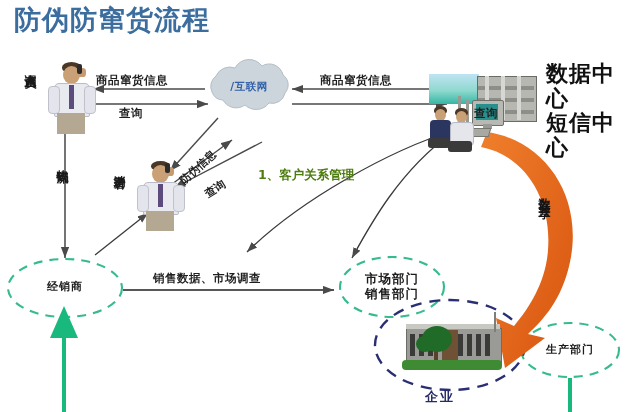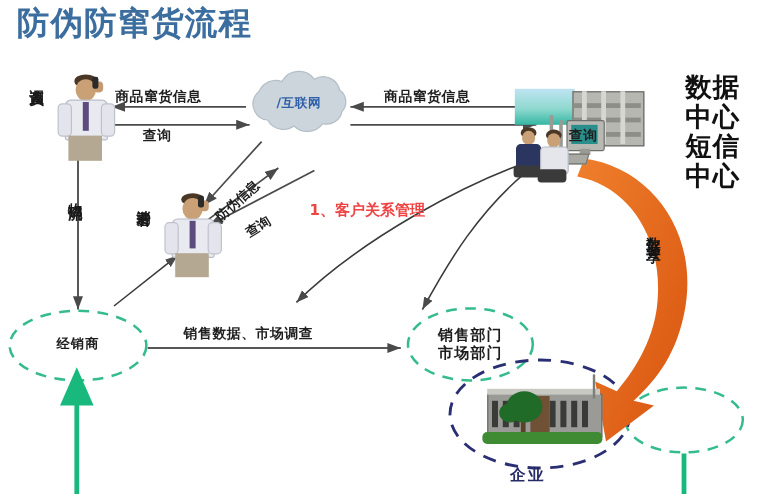"数据中心" div { margin-left: 25px -> none }
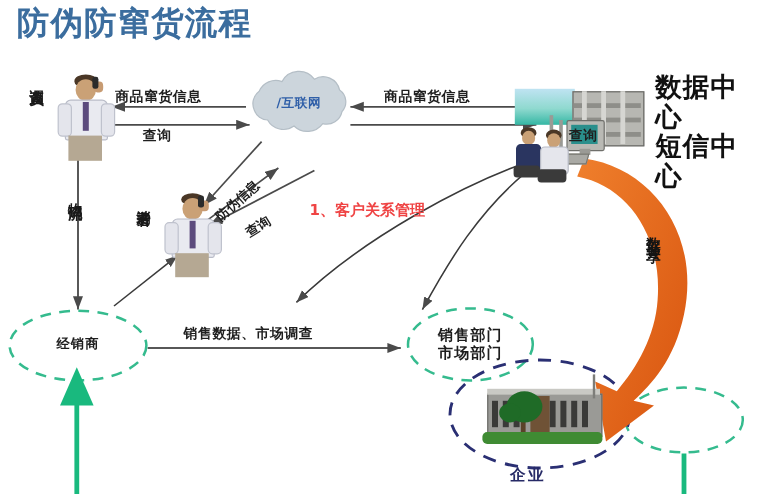"1、客户关系管理" .numlist { color: #ef4444 -> #4d7c0f }
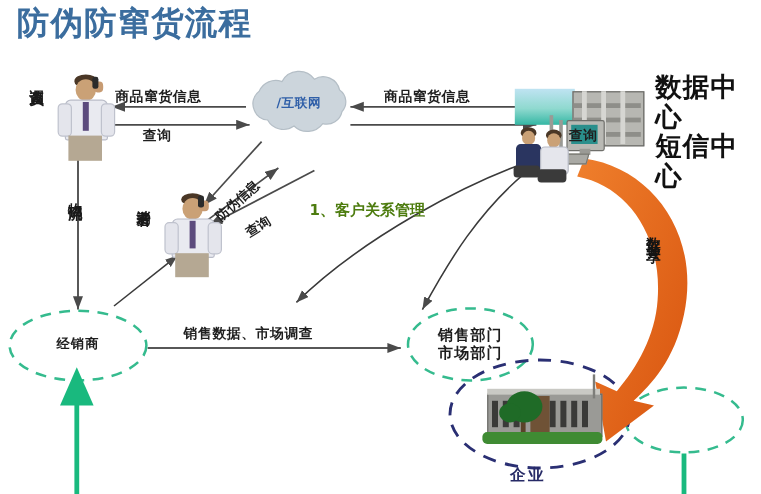"销售部门" div.node-lbl { order: before "市场部门" -> after "市场部门" }
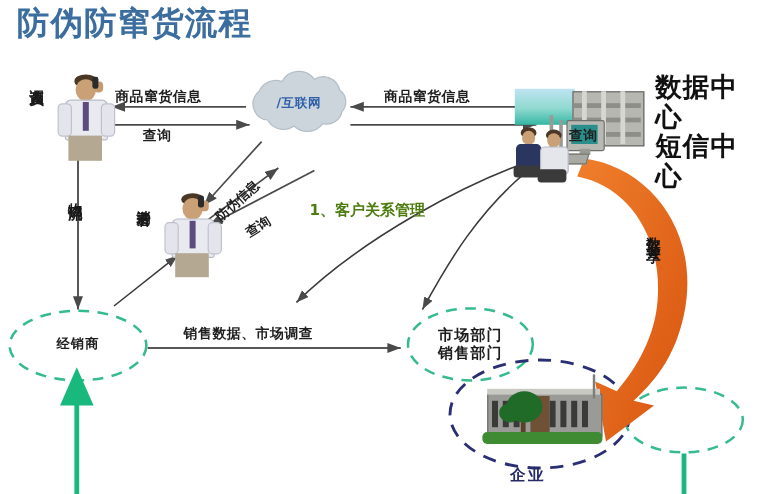"生产部门" div.lbl { html: none -> <div>生产部门</div> }
